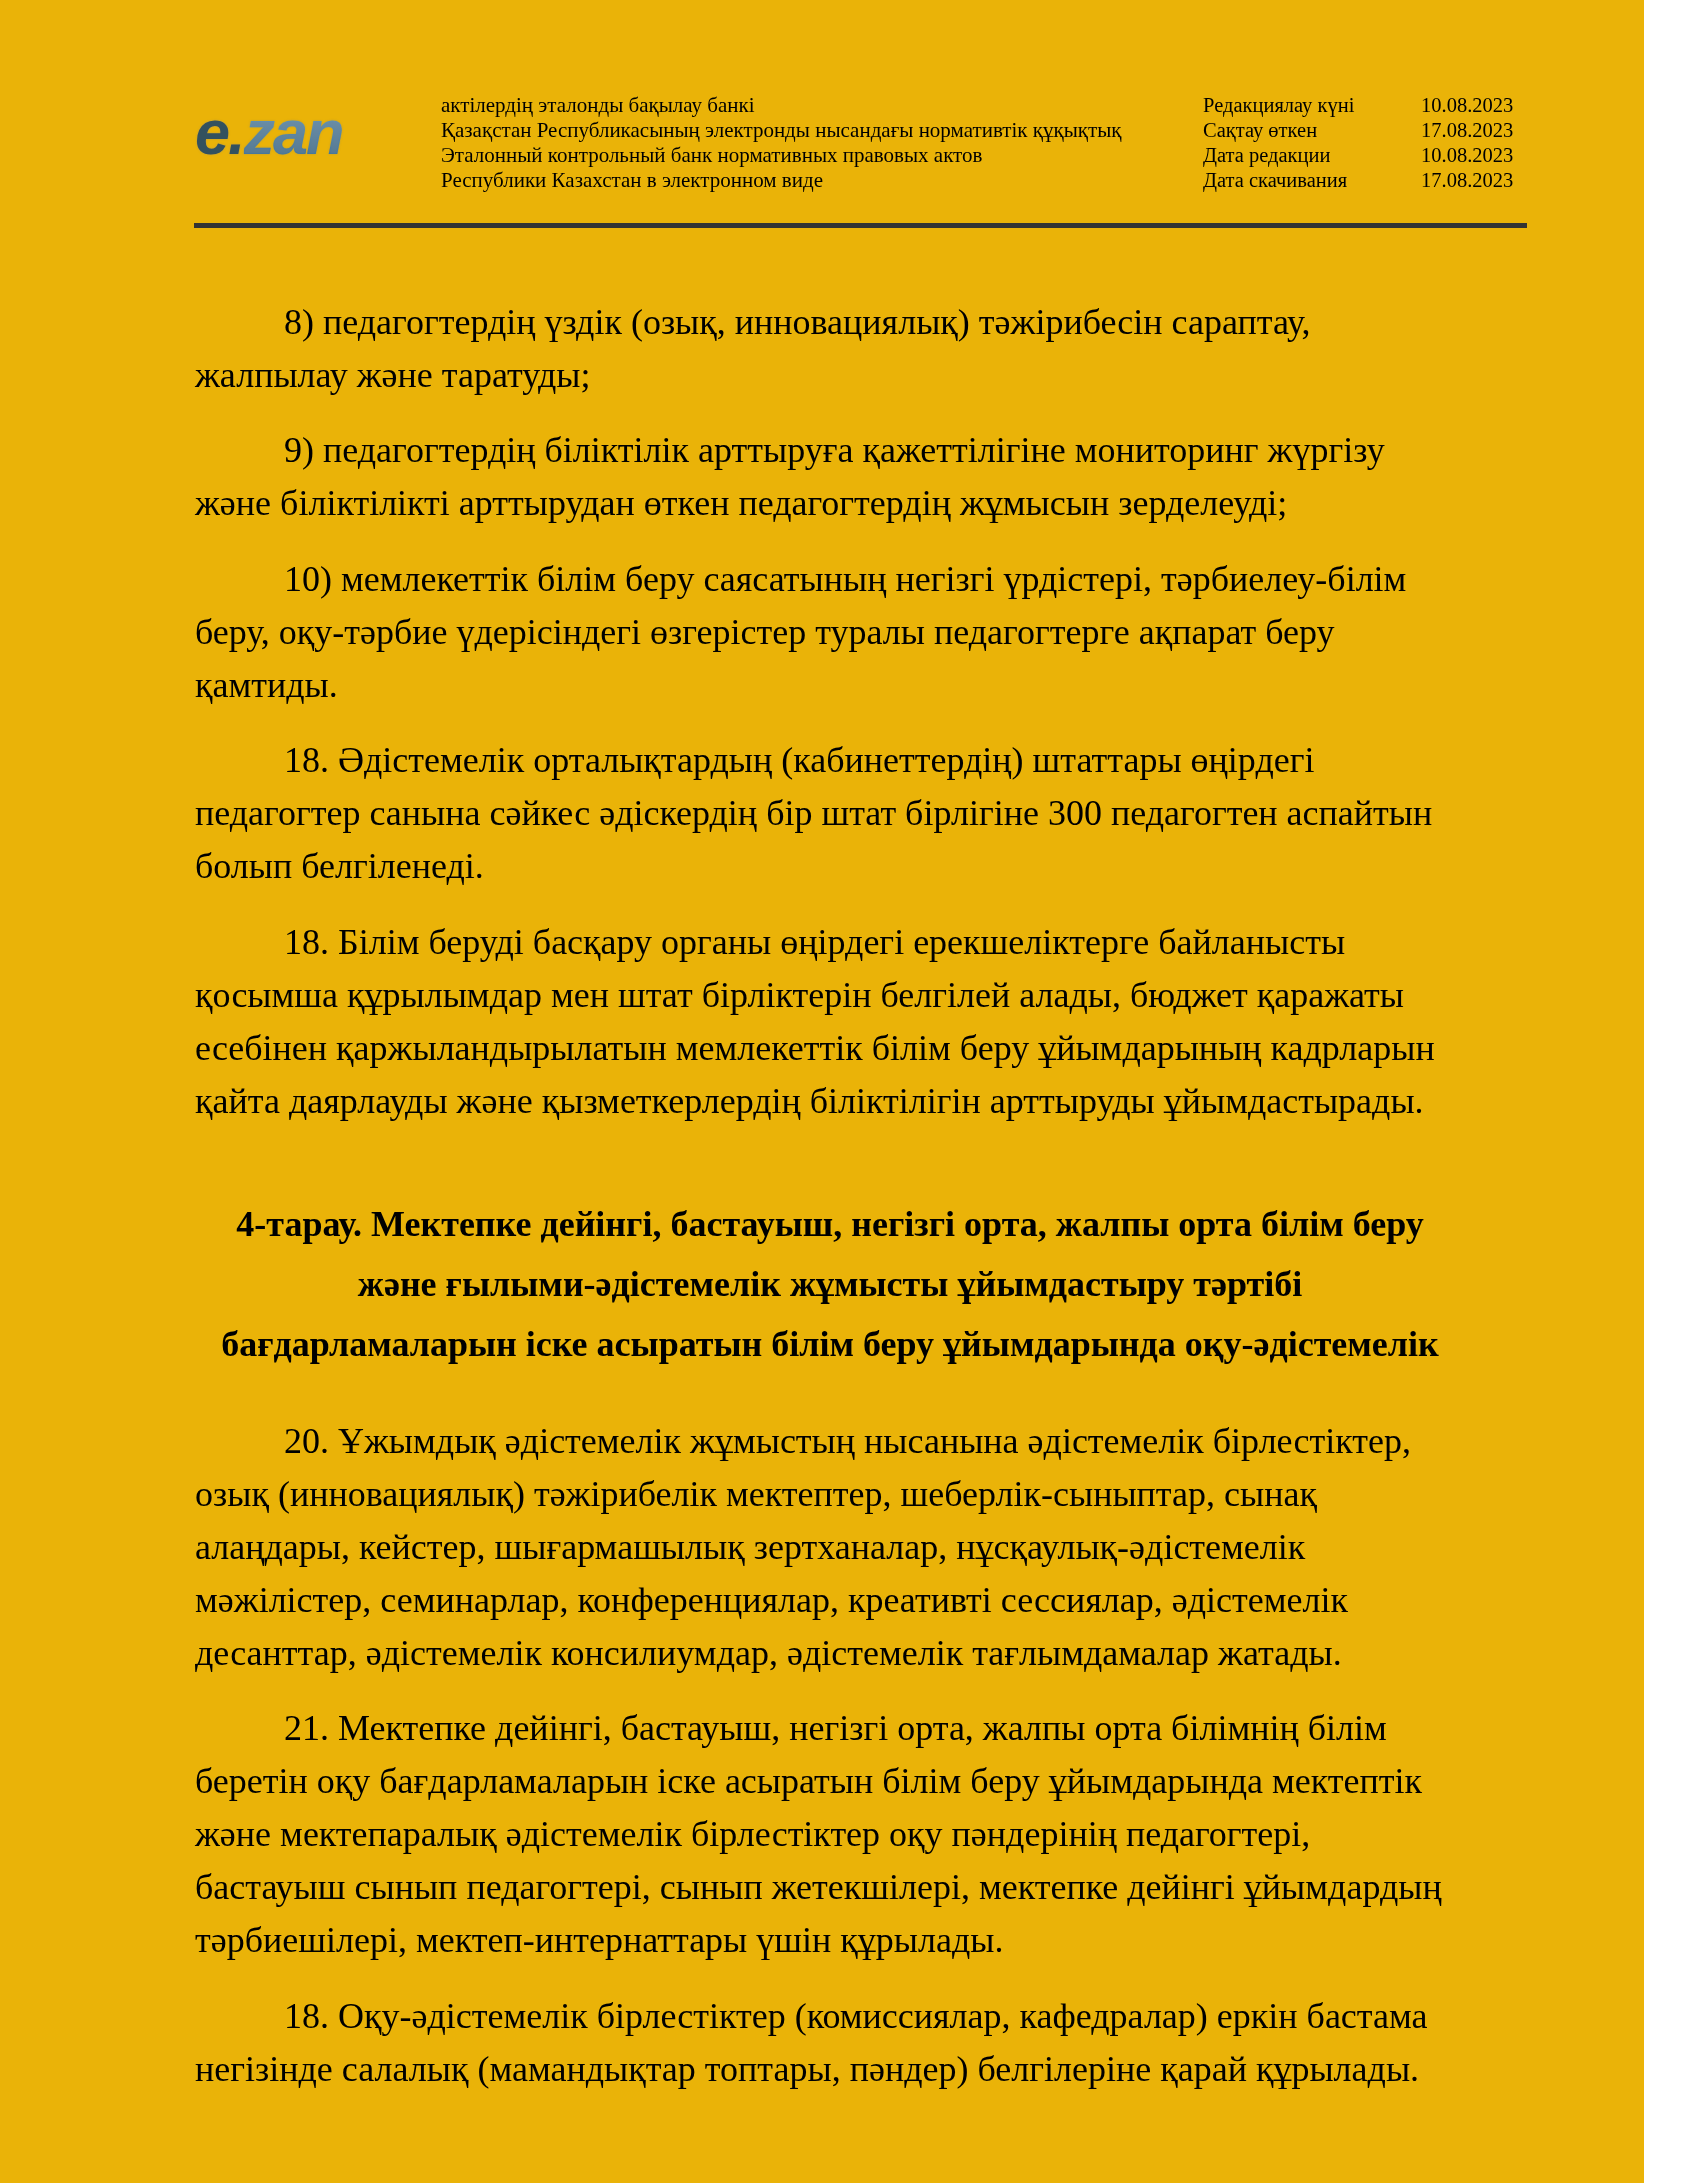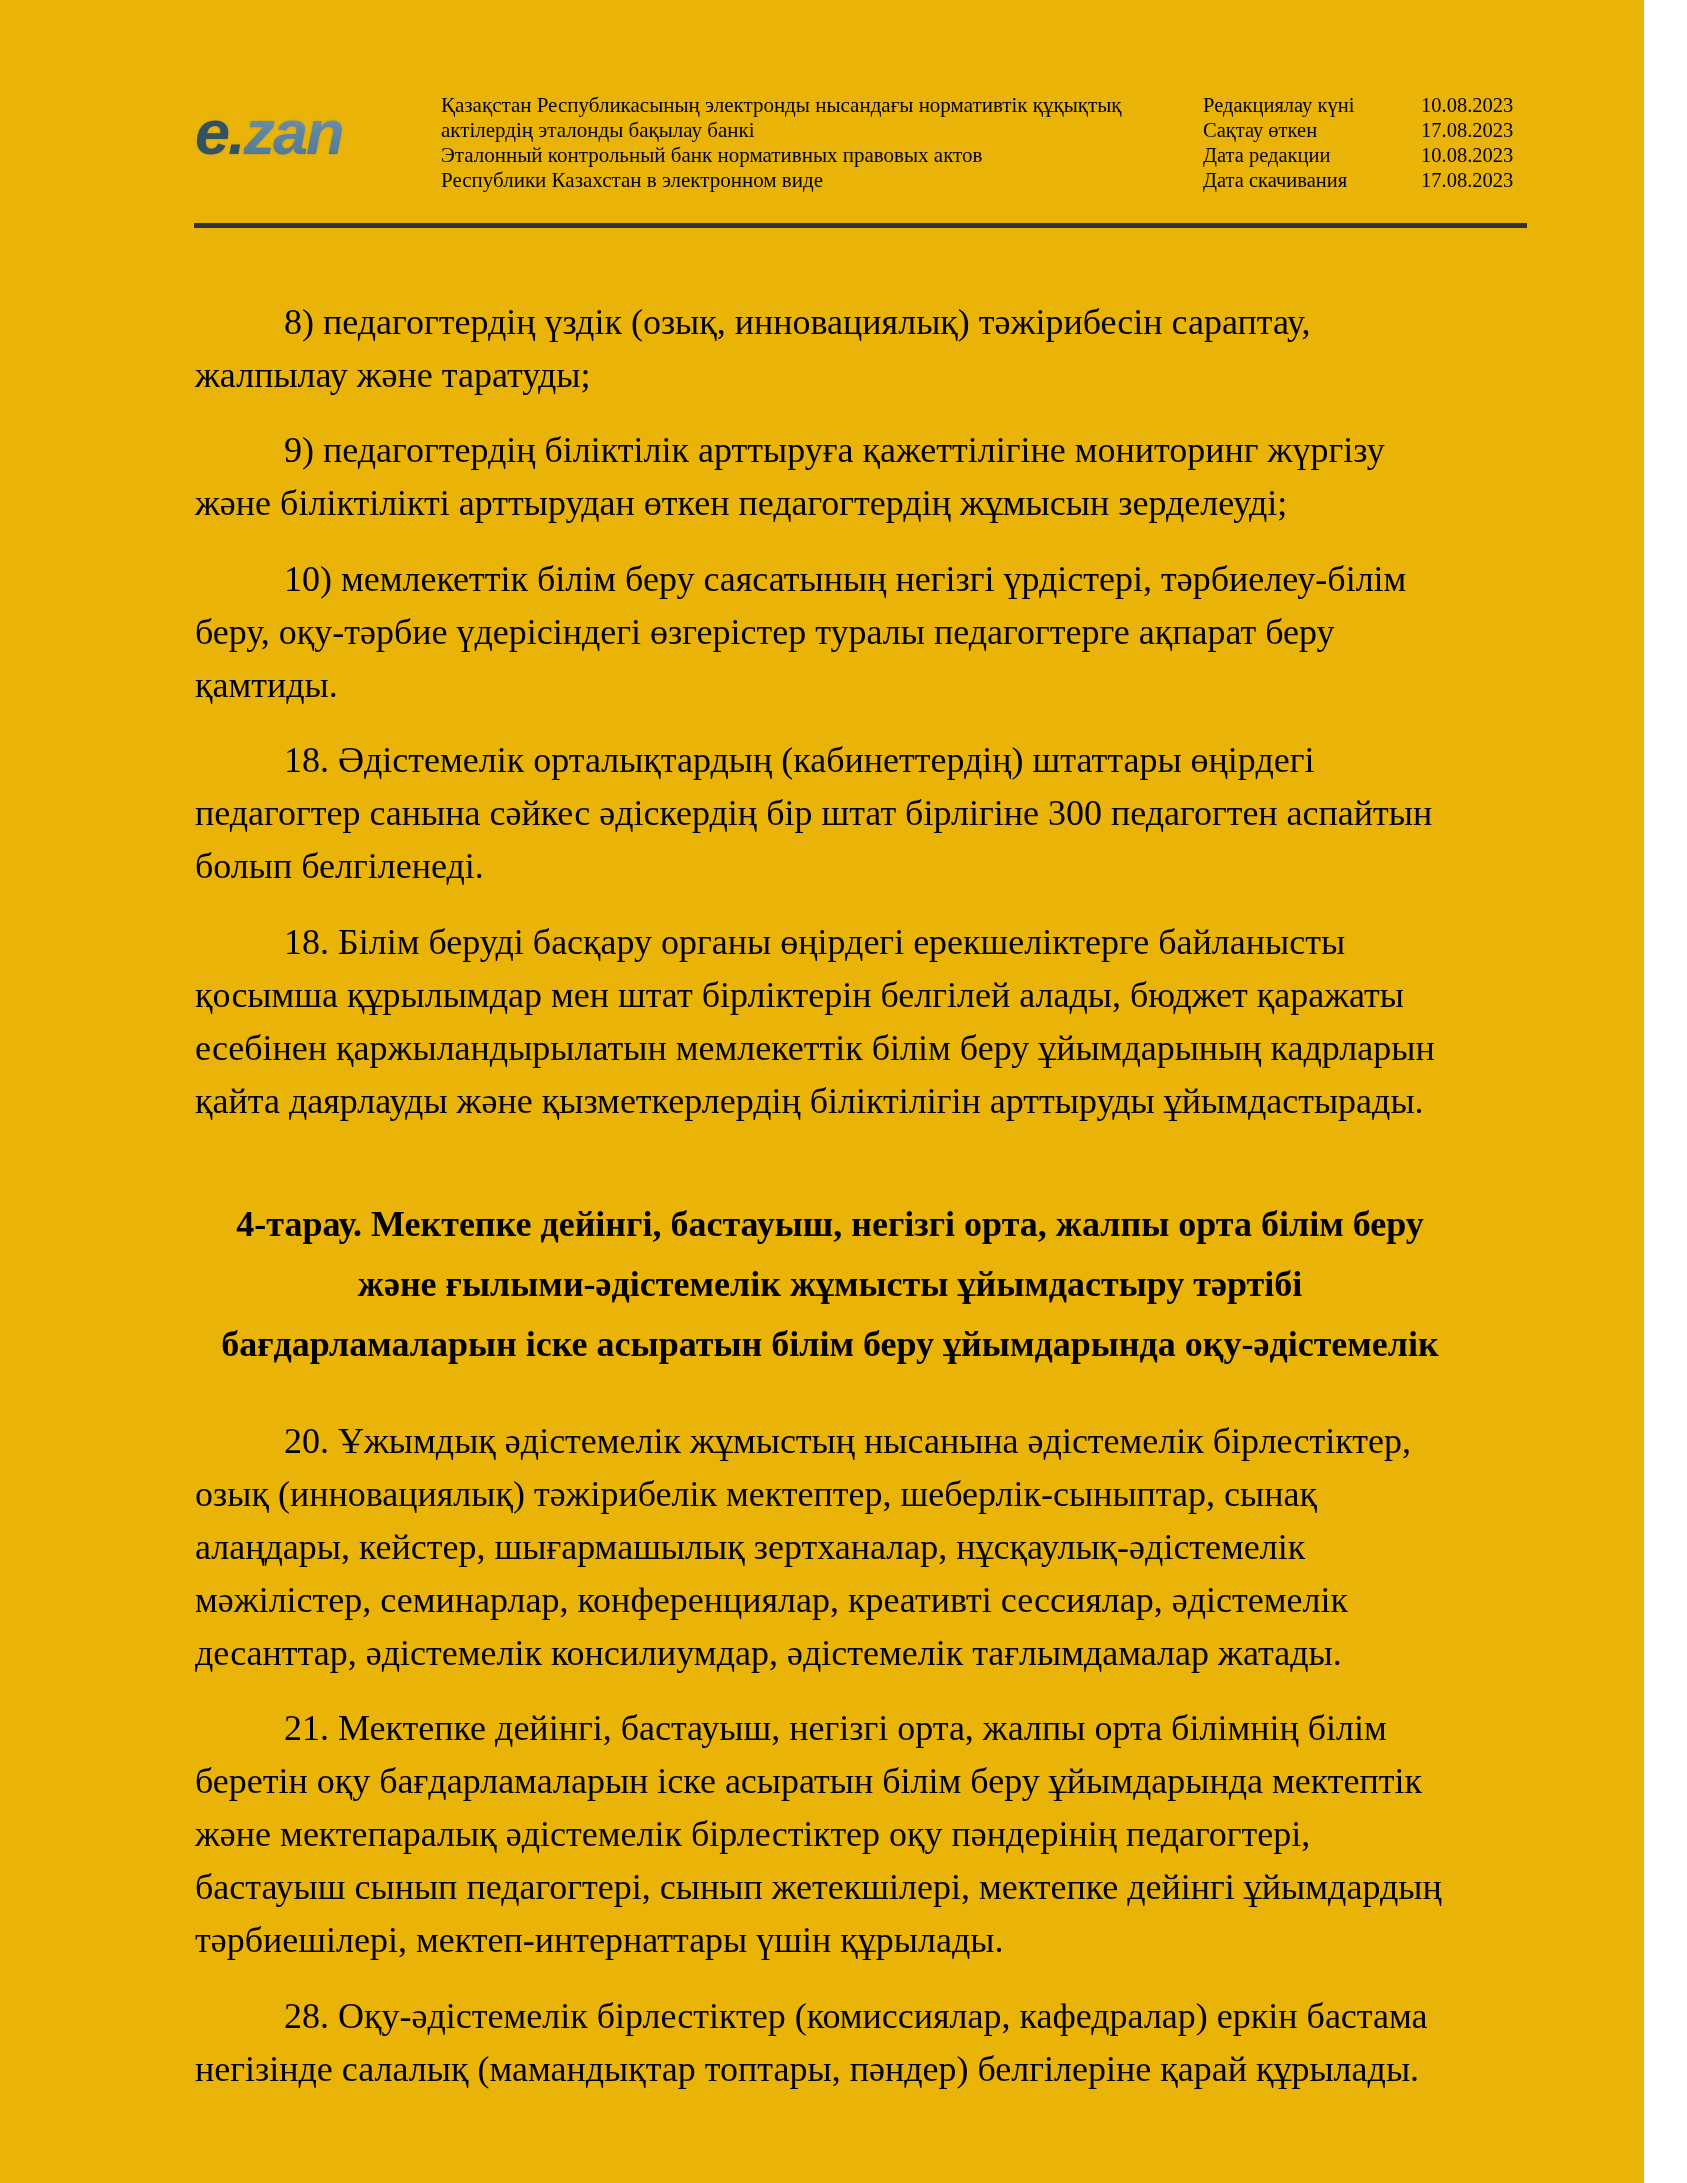"Қазақстан Республикасының электронды" div { order: before "актілердің эталонды бақылау банкі" -> after "актілердің эталонды бақылау банкі" }
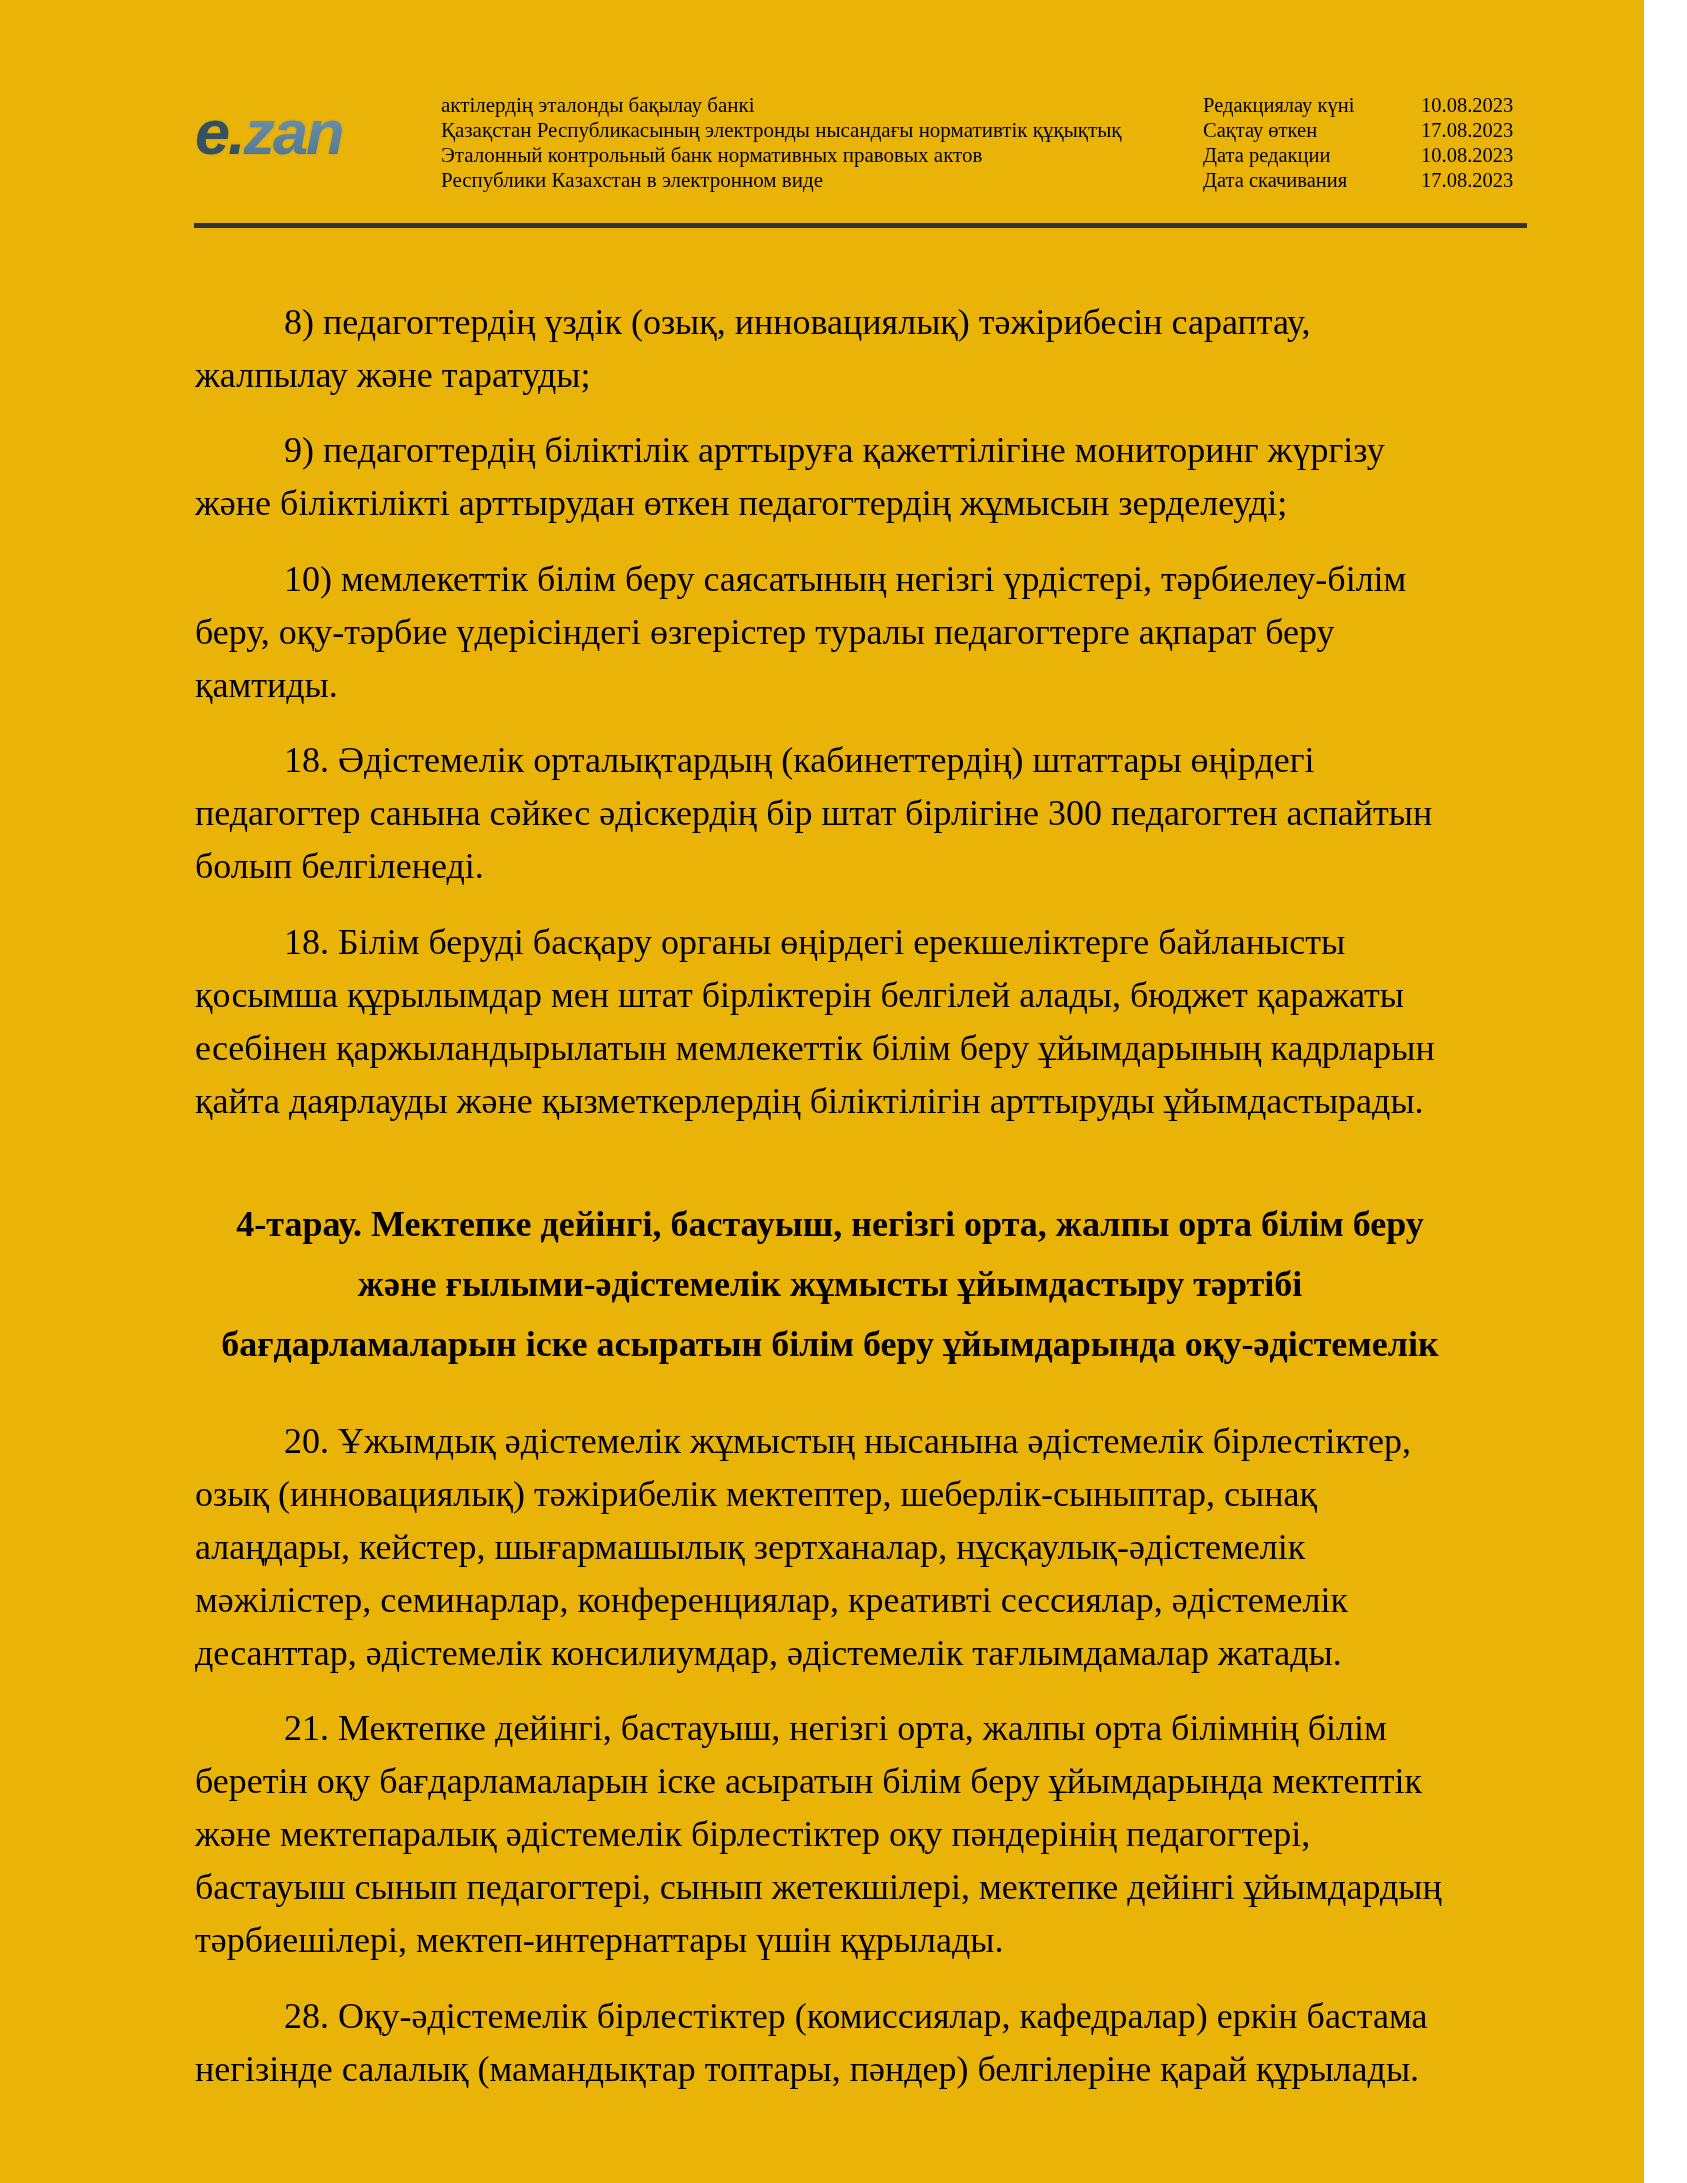"28. Оқу-әдістемелік бірлестіктер" p.para { text: 28 -> 18 }
